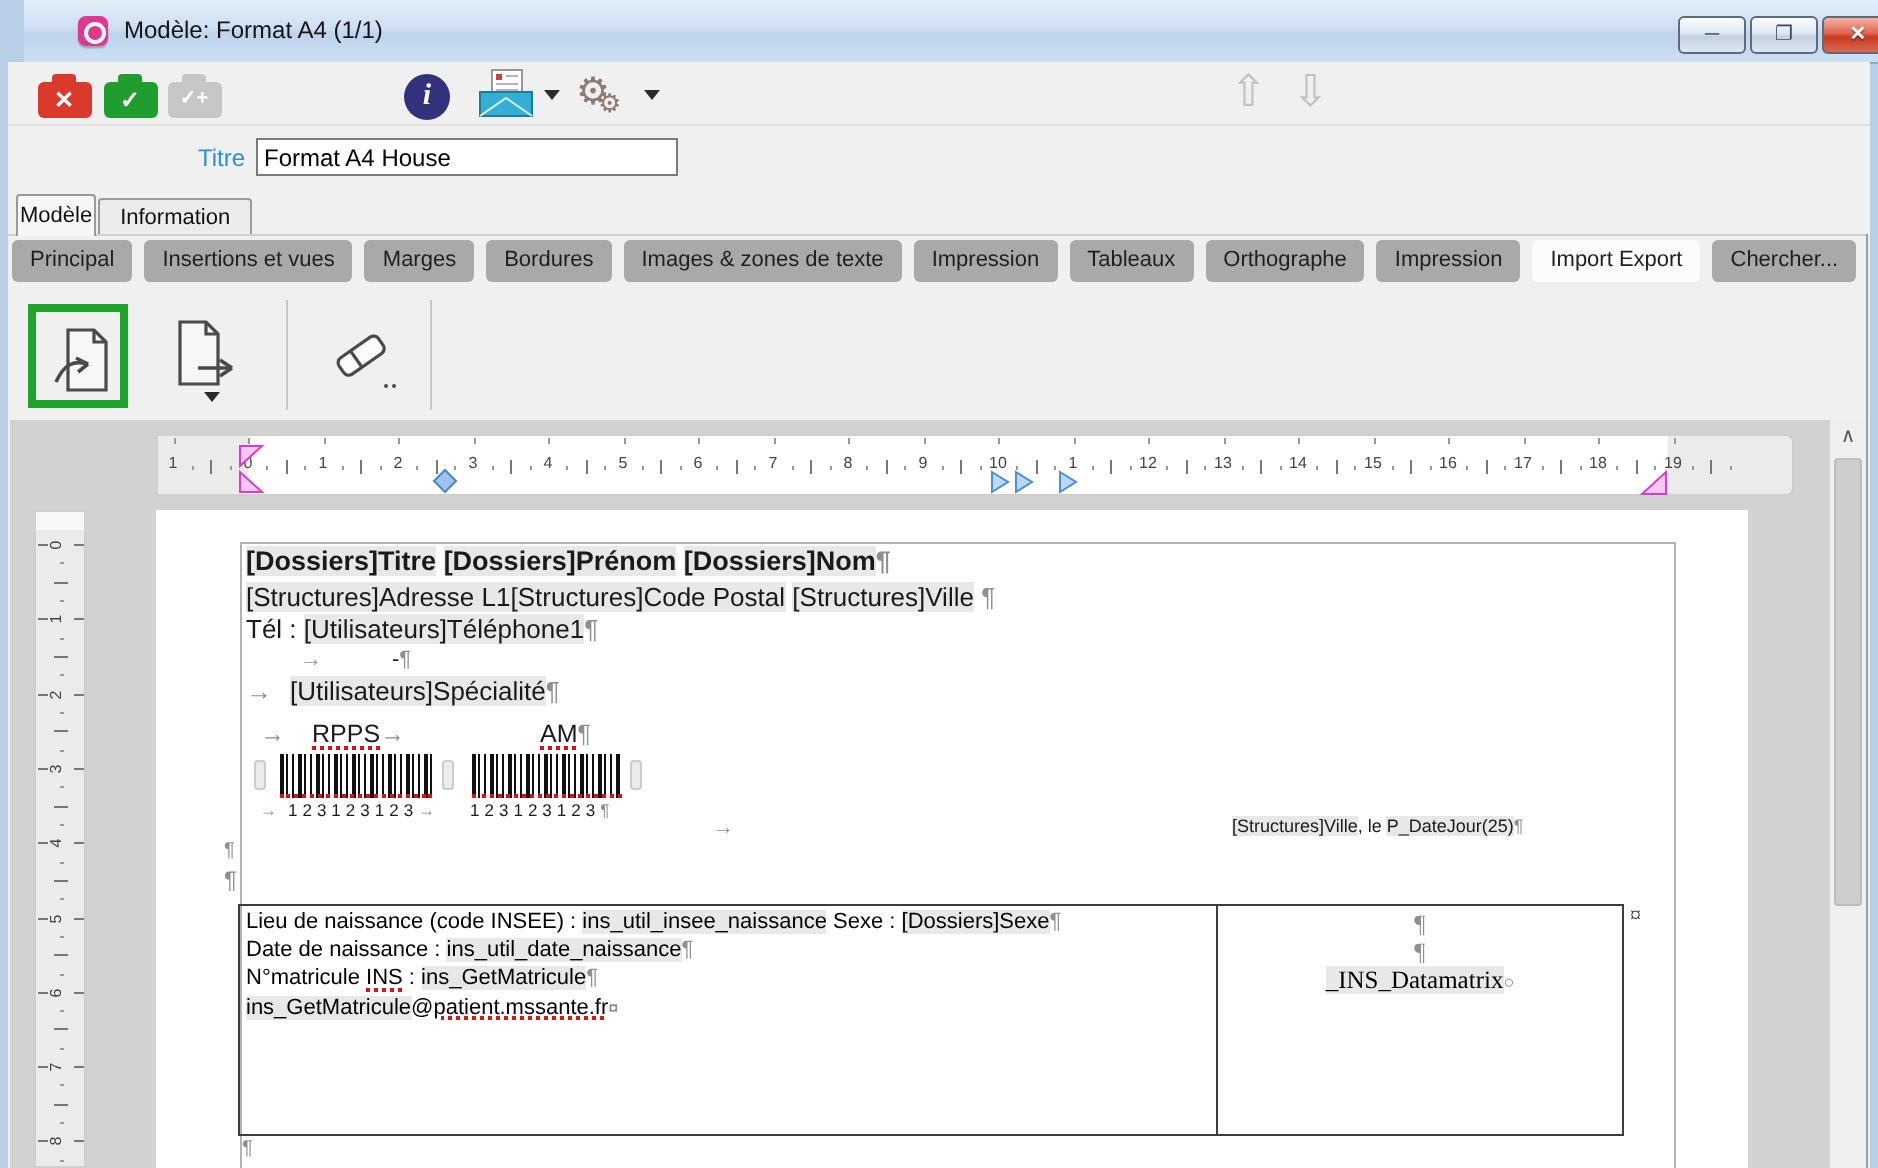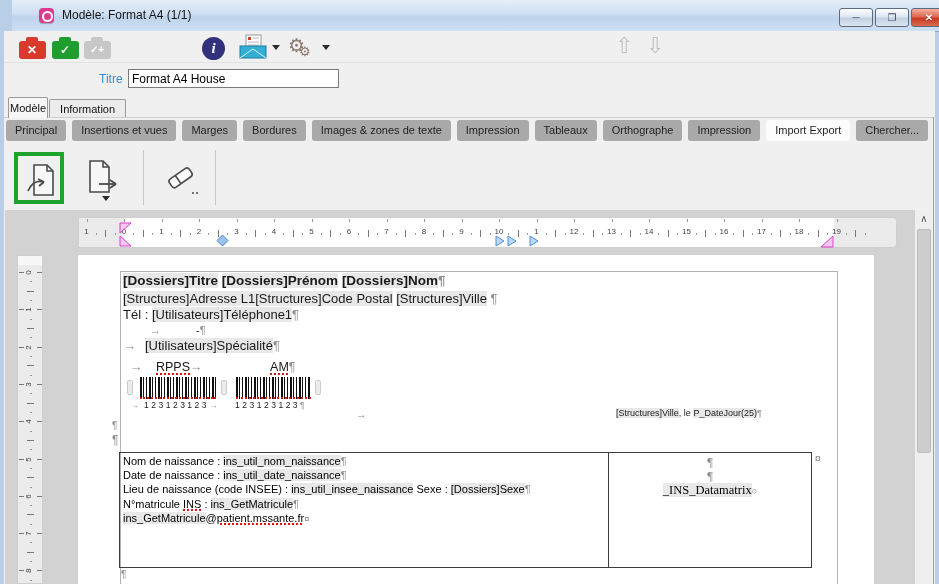"Nom de naissance :" div.trow { html: <div><span>Nom de naissance : </span><span>ins_util_nom_naissance</span><span>¶</span></div> -> none }
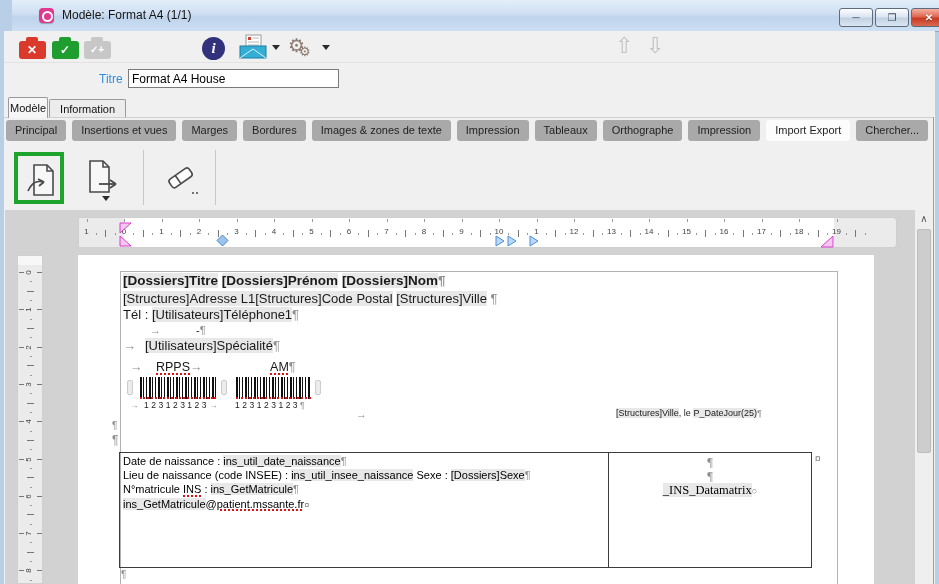"Date de naissance :" div.trow { order: before "Lieu de naissance (code INSEE)" -> after "Lieu de naissance (code INSEE)" }
